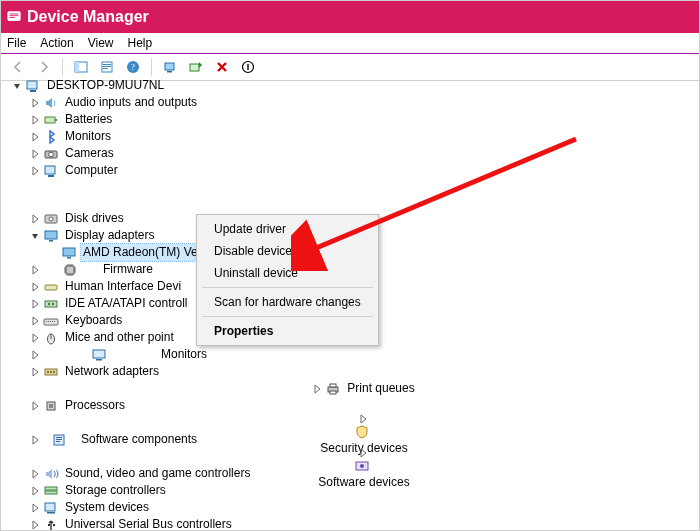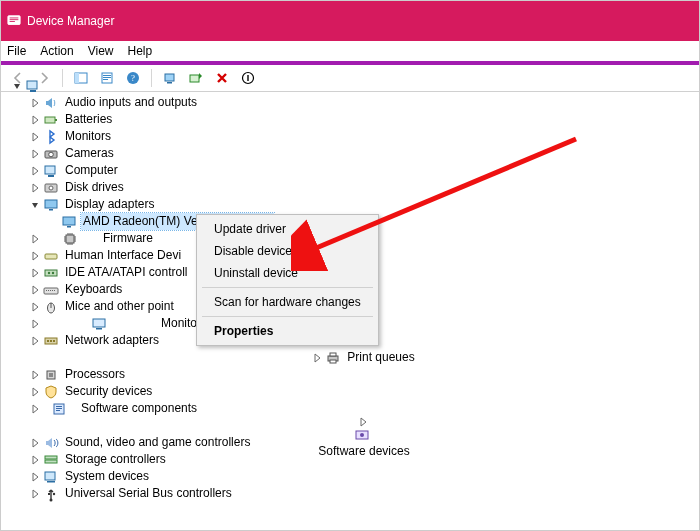"Device Manager" .titlebar { font-size: 12px -> 16px; font-weight: none -> bold; height: 40px -> 32px }
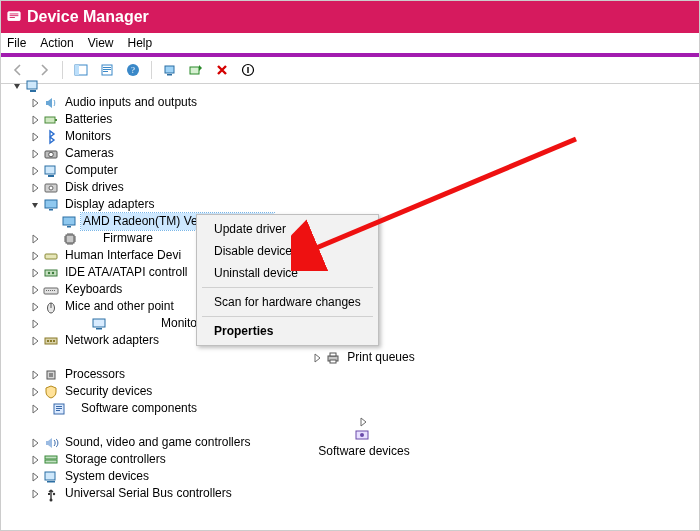"File" .menubar { border-bottom: 4px solid #a21caf -> 1px solid #a21caf }
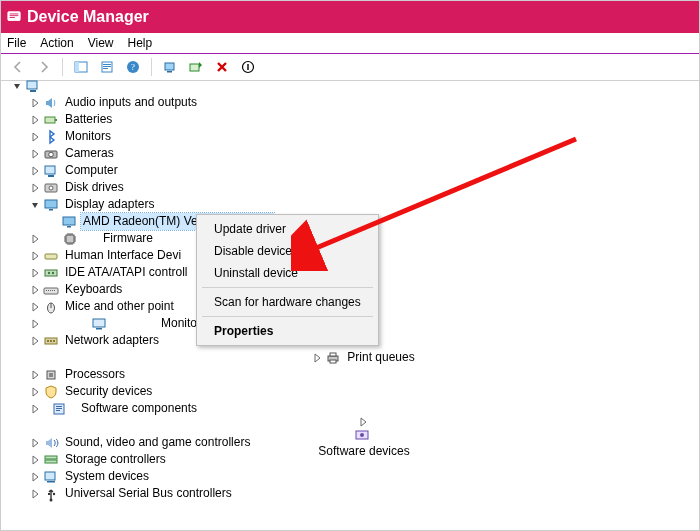"DESKTOP-9MUU7NL" span.lbl { html: none -> <span>DESKTOP-9MUU7NL</span> }
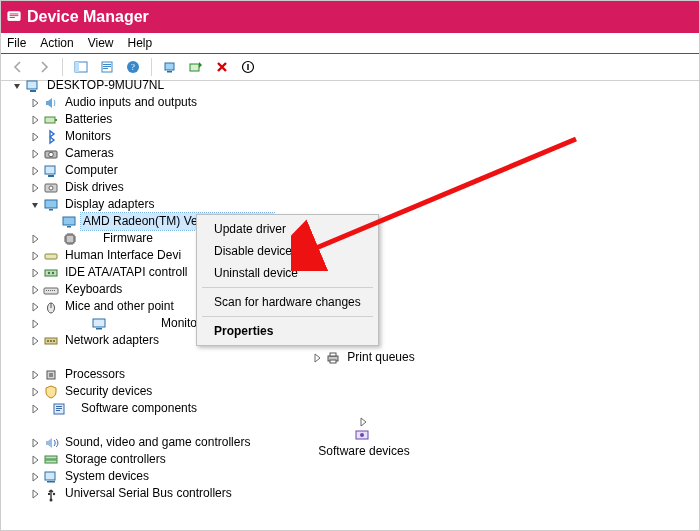"Disk drives" div.row { margin-top: none -> 31px }
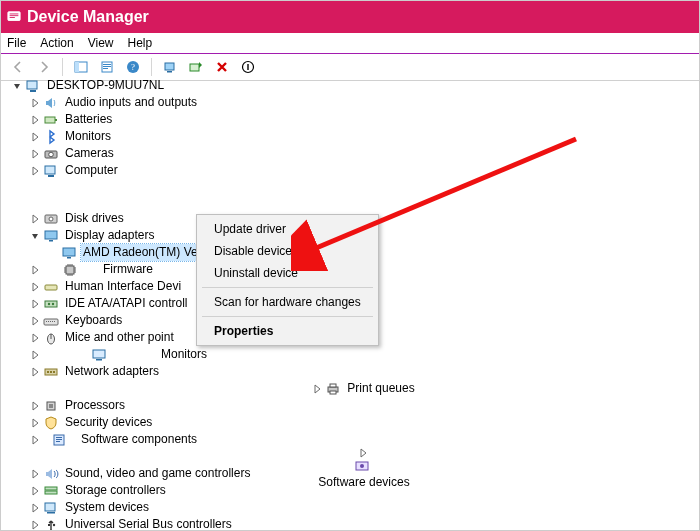"Security devices" div.row { flex-direction: none -> column }
